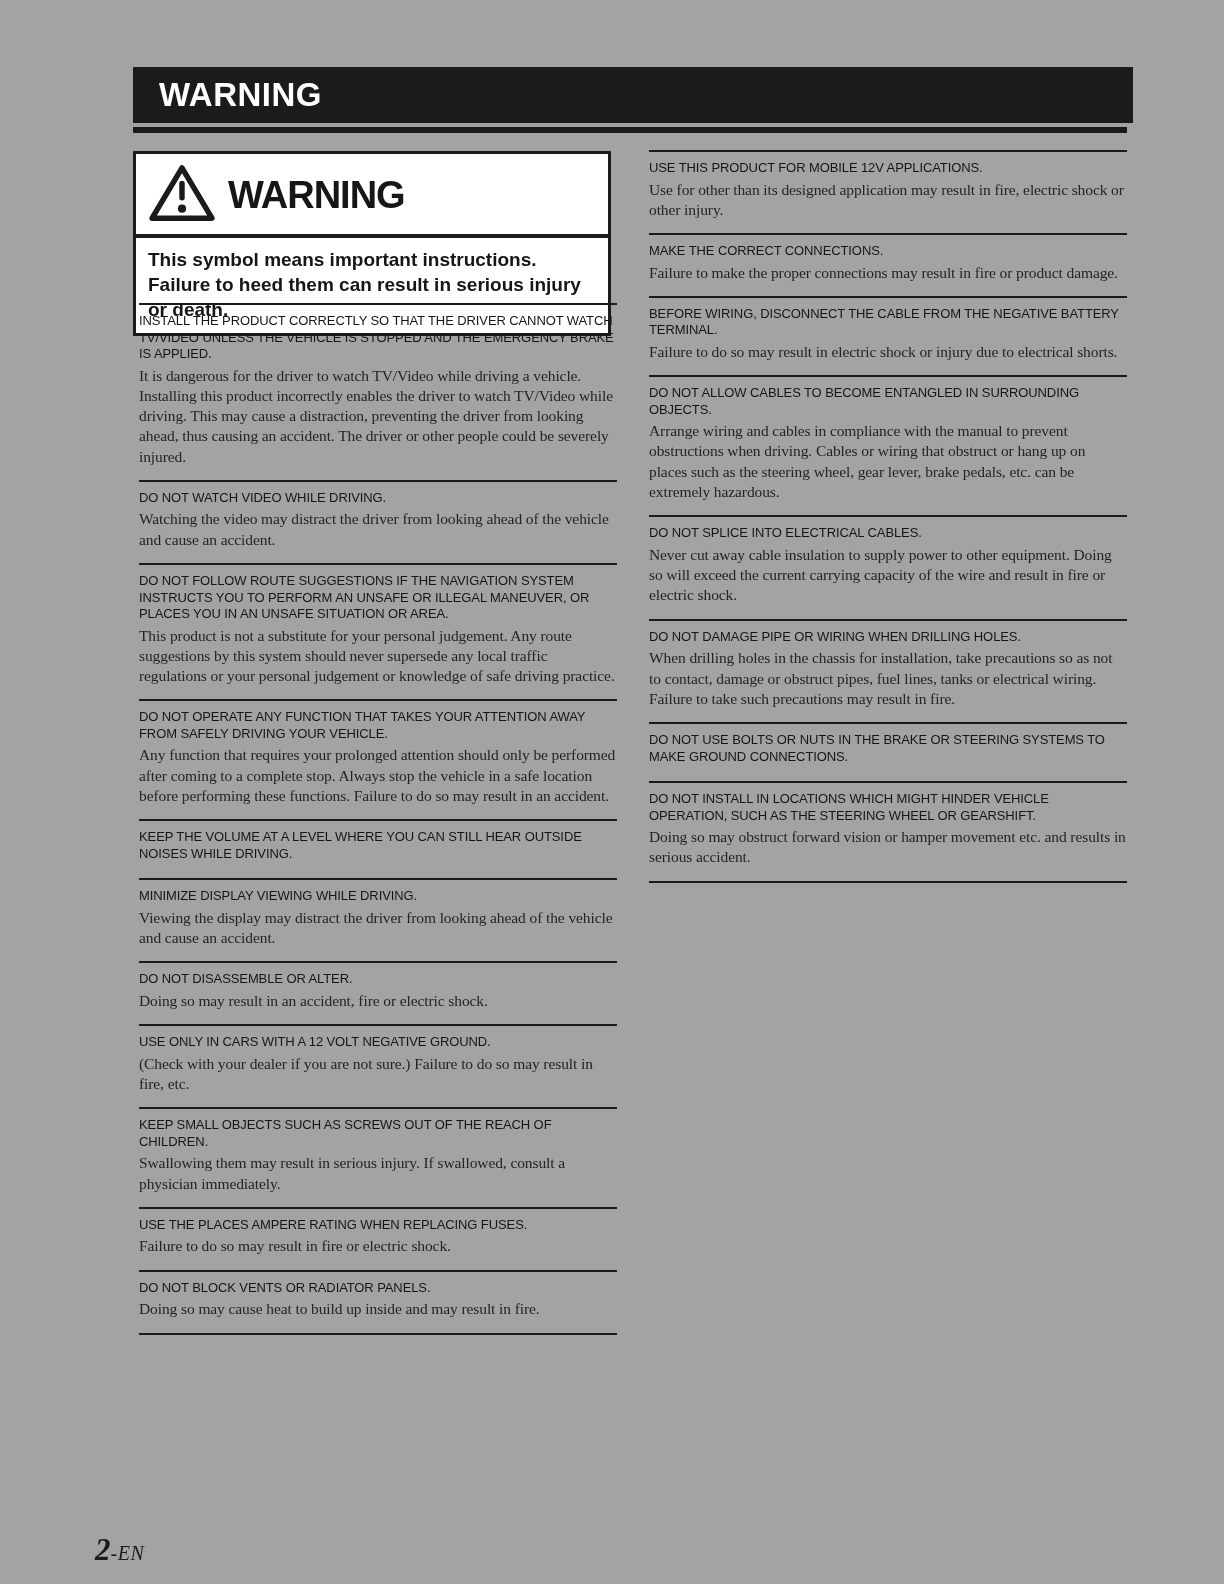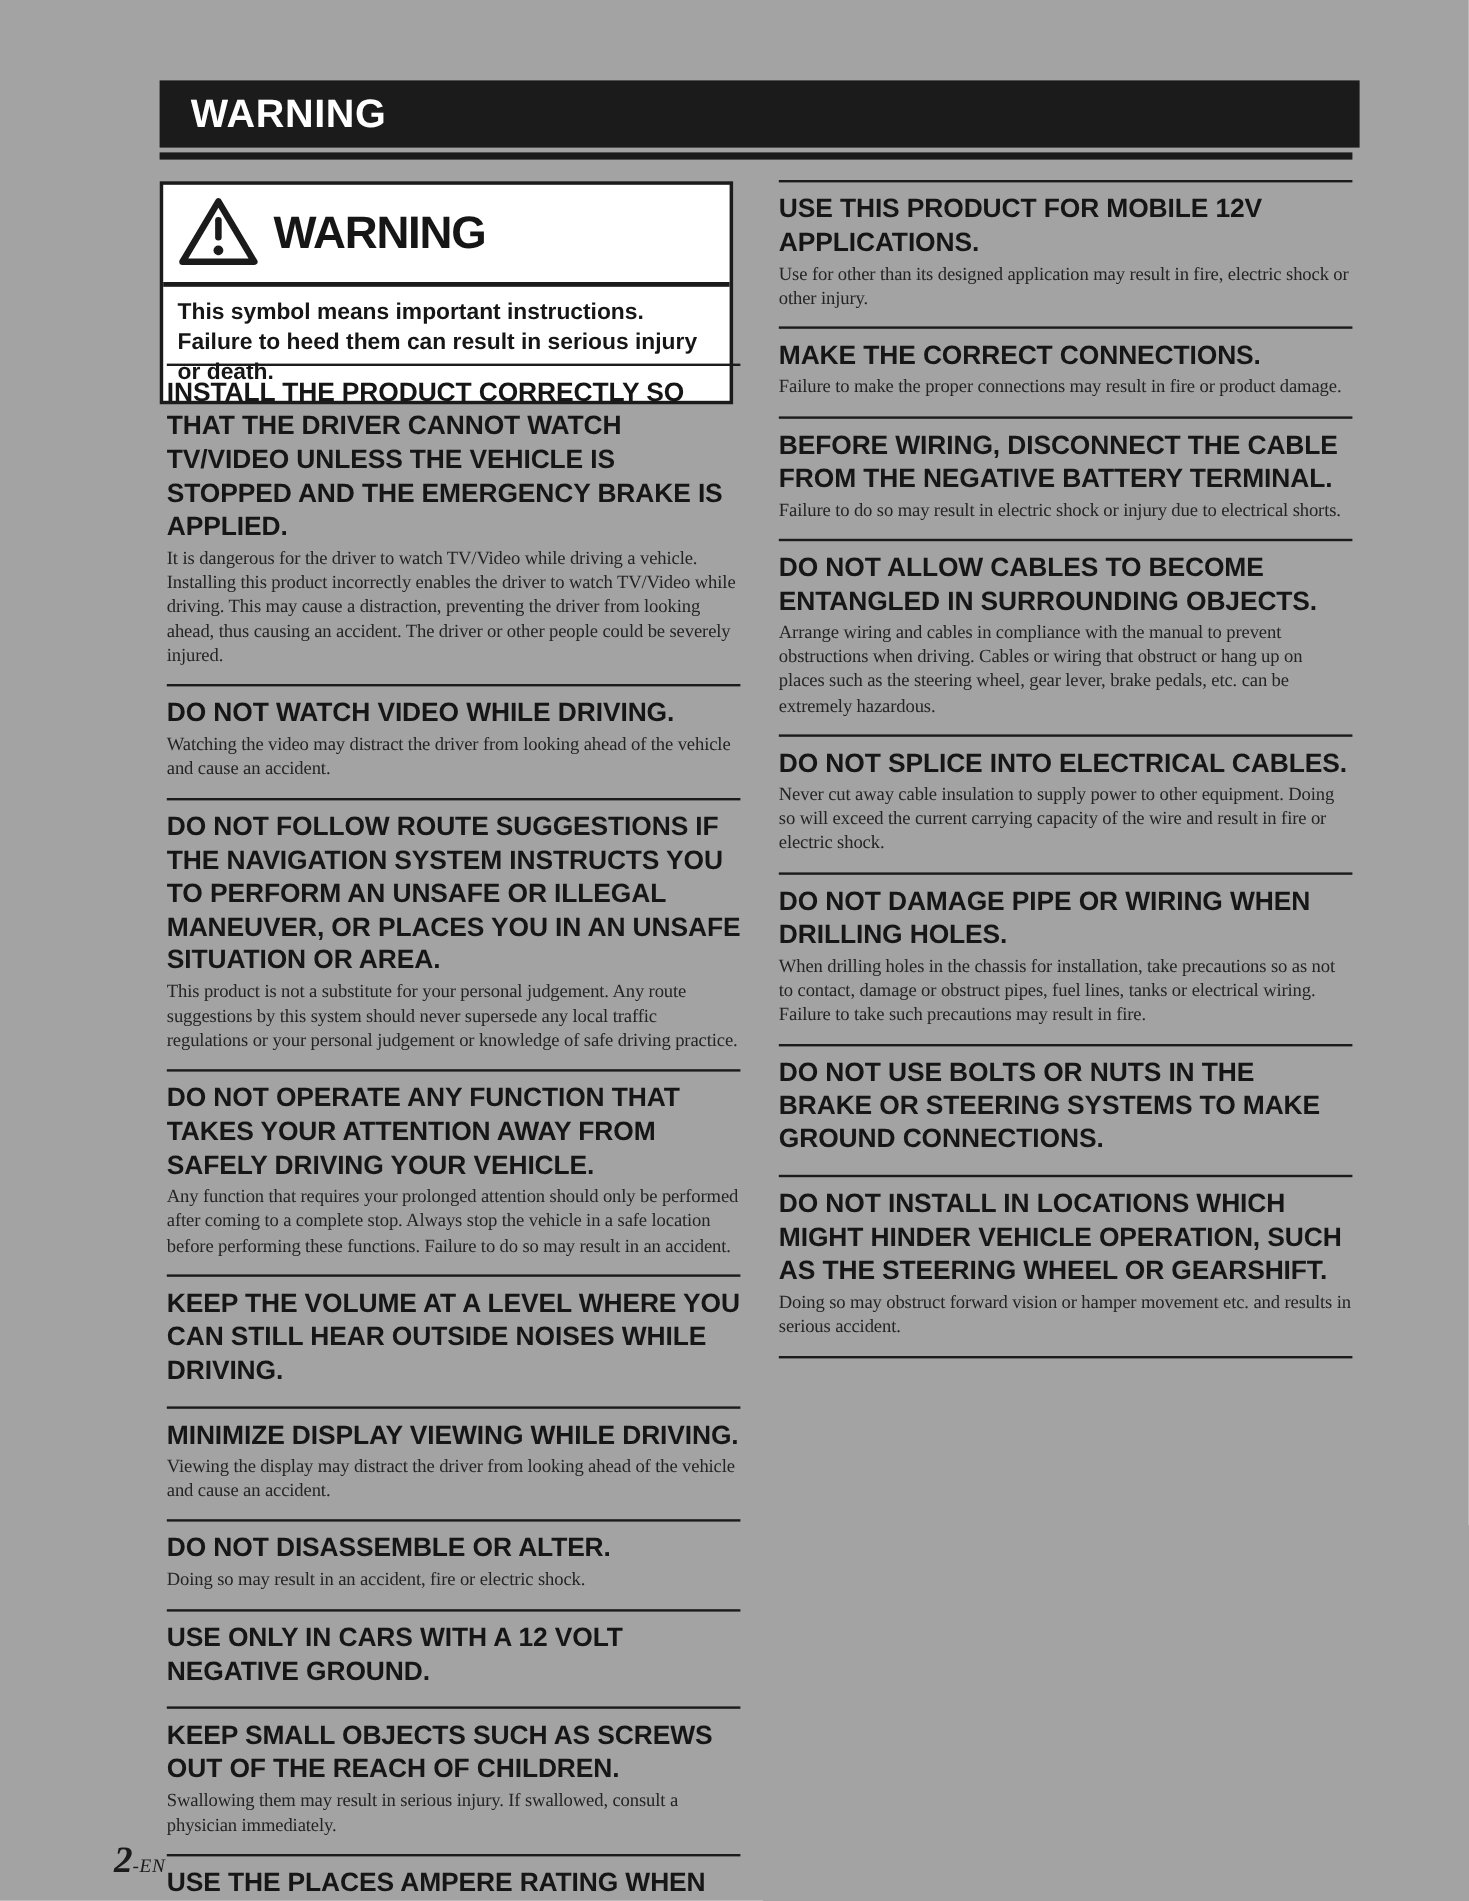"USE THIS PRODUCT FOR MOBILE" .warn-heading { font-size: 22px -> 13px; font-weight: bold -> normal }
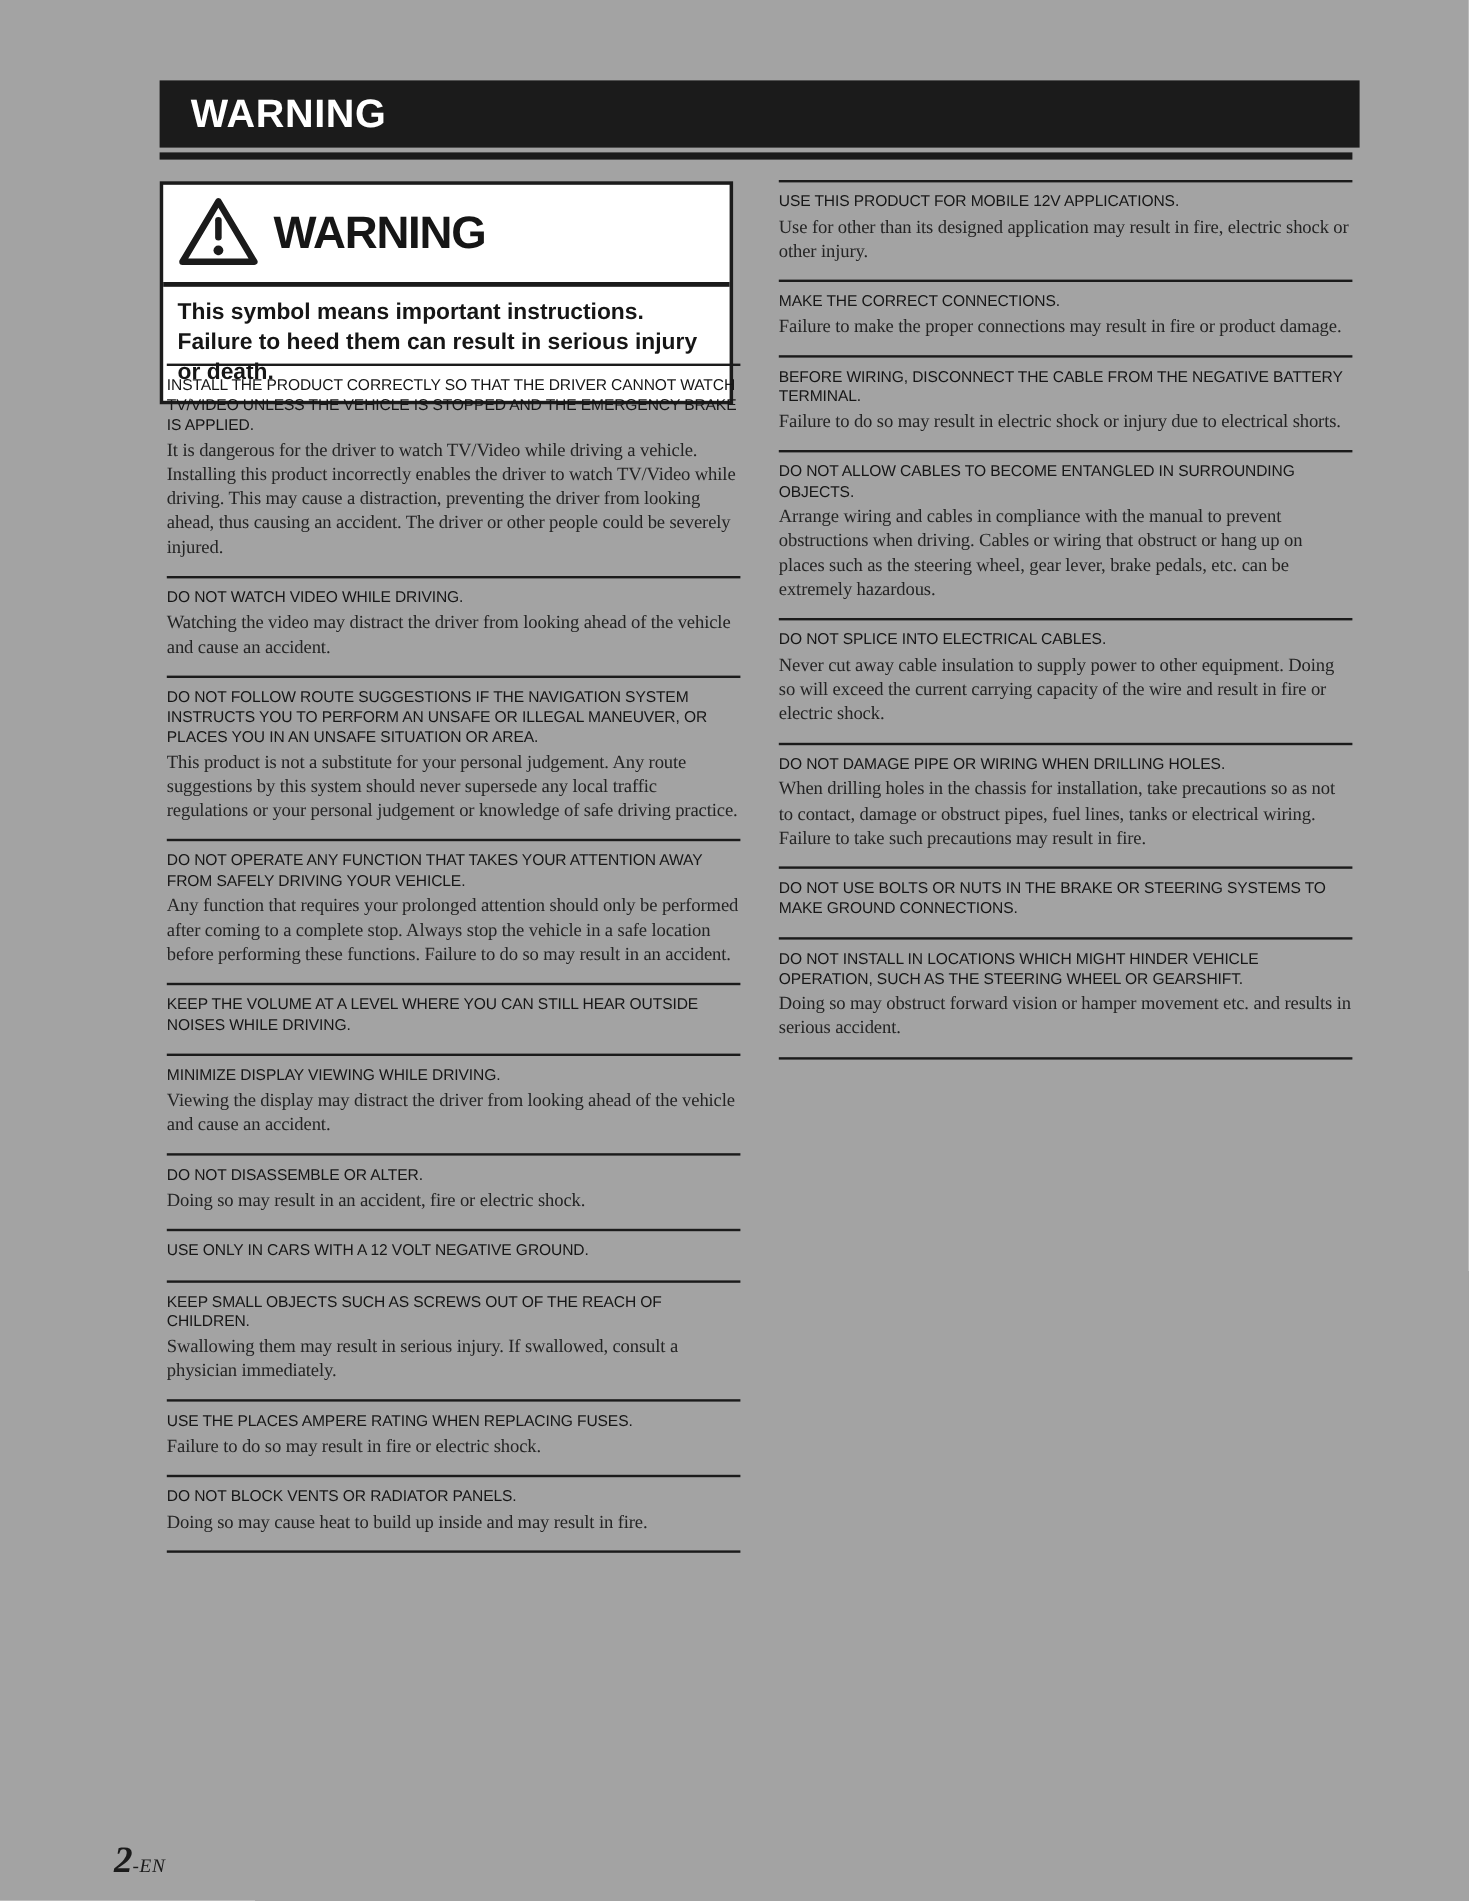"(Check with your dealer if" p.warn-body { html: none -> <p>(Check with your dealer if you are not sure.) Failure to do so may result in fire, etc.</p> }
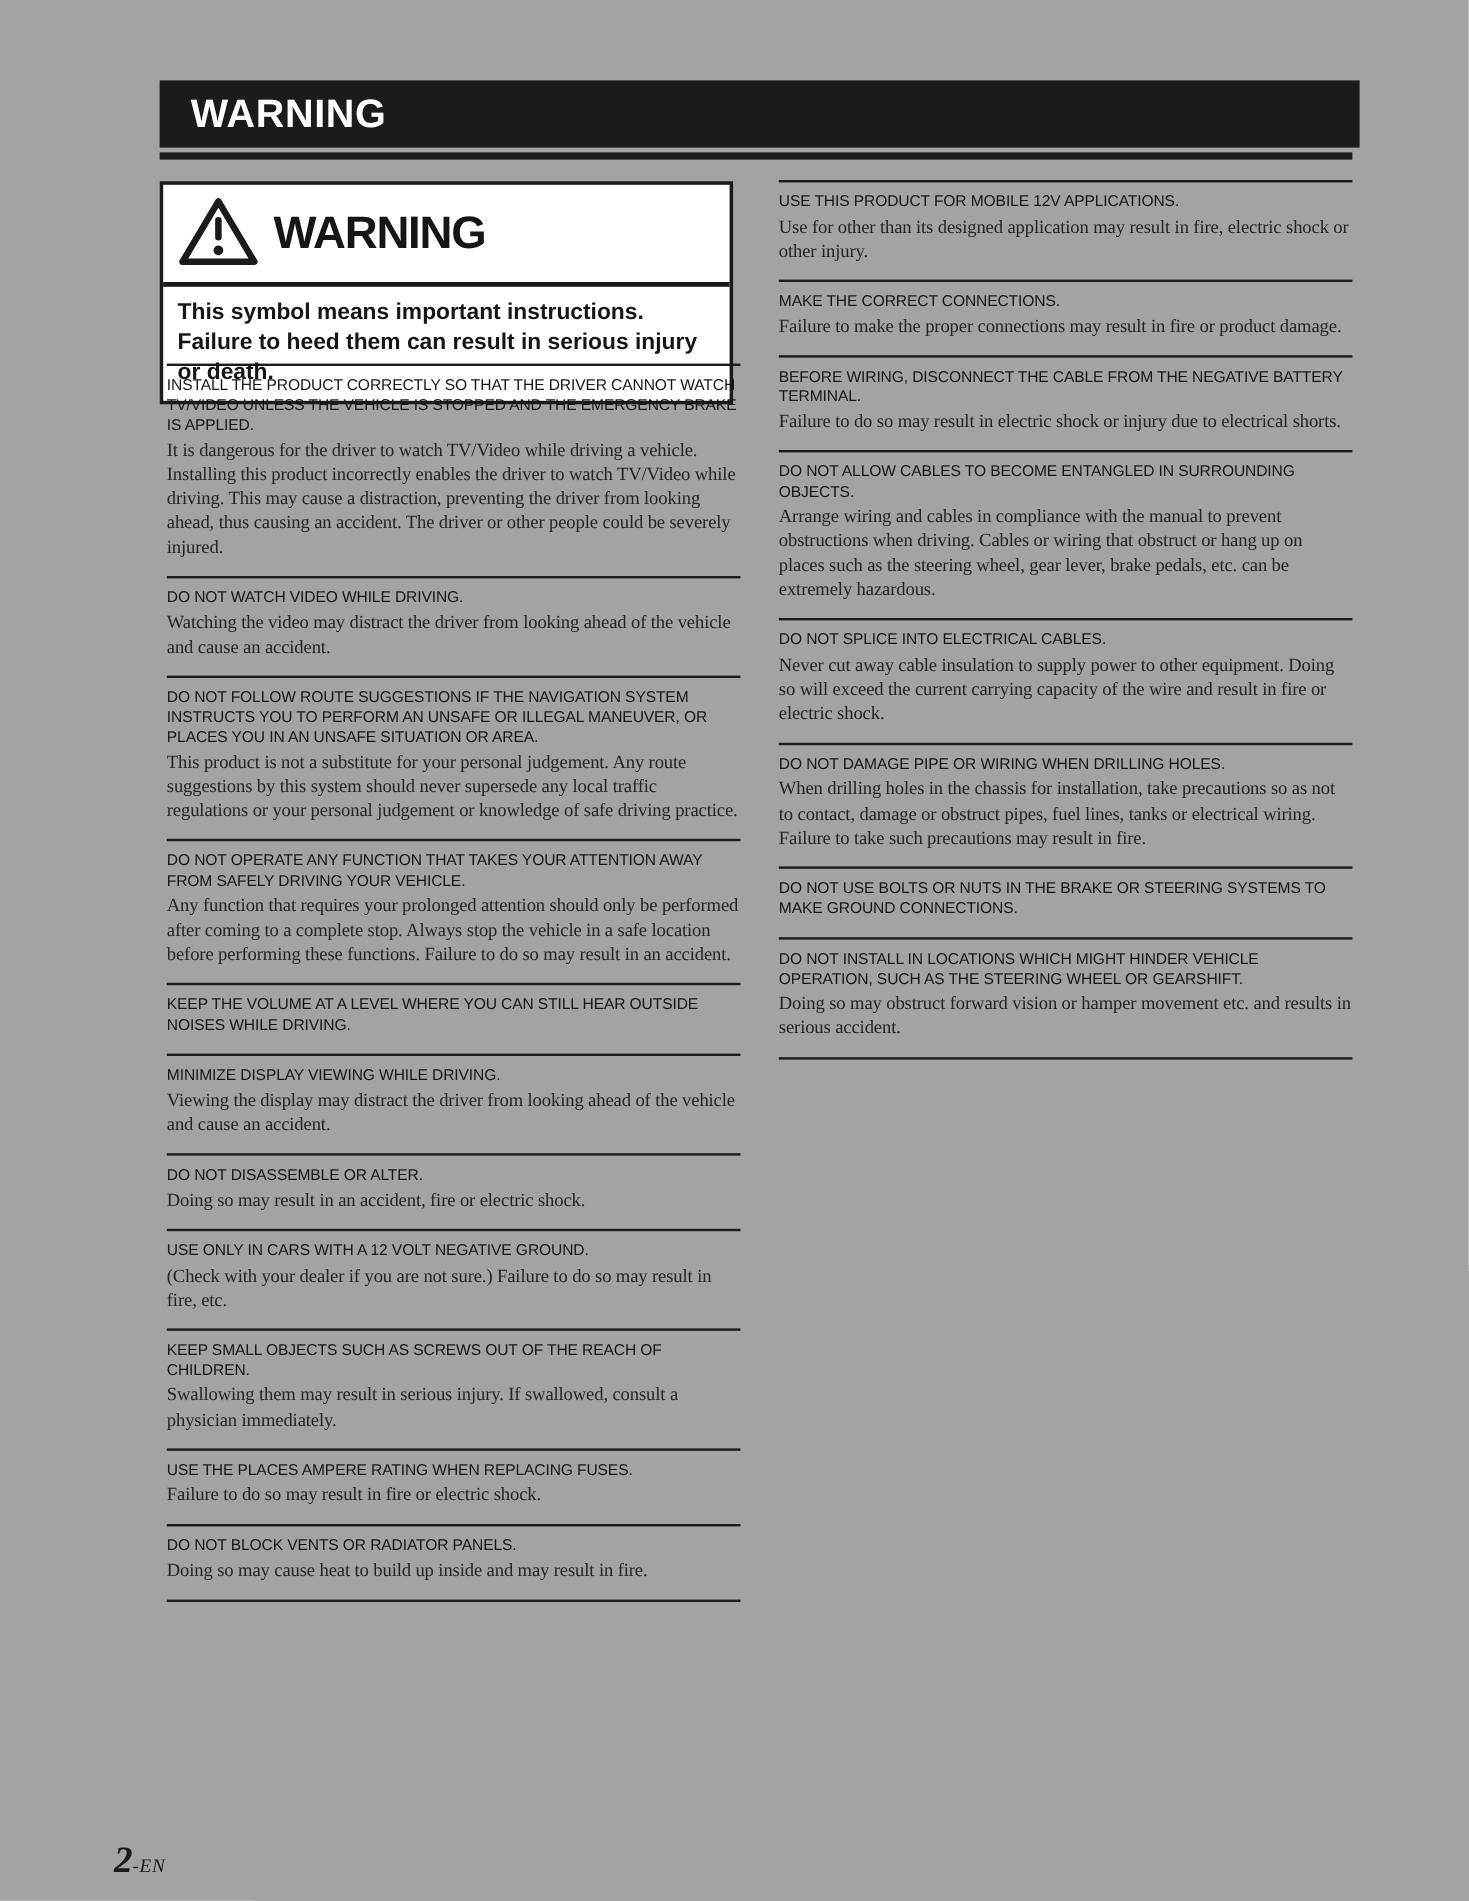"-EN" .page-num .suffix { font-size: 16px -> 20px }
